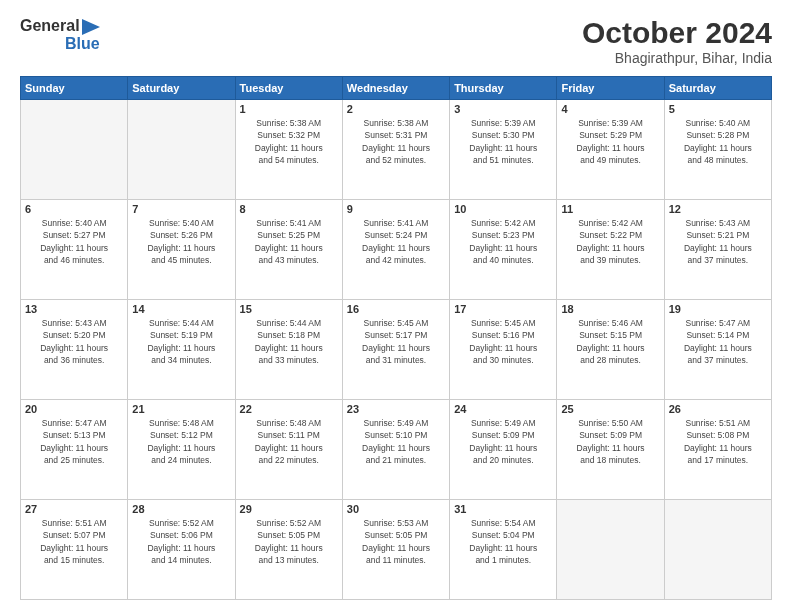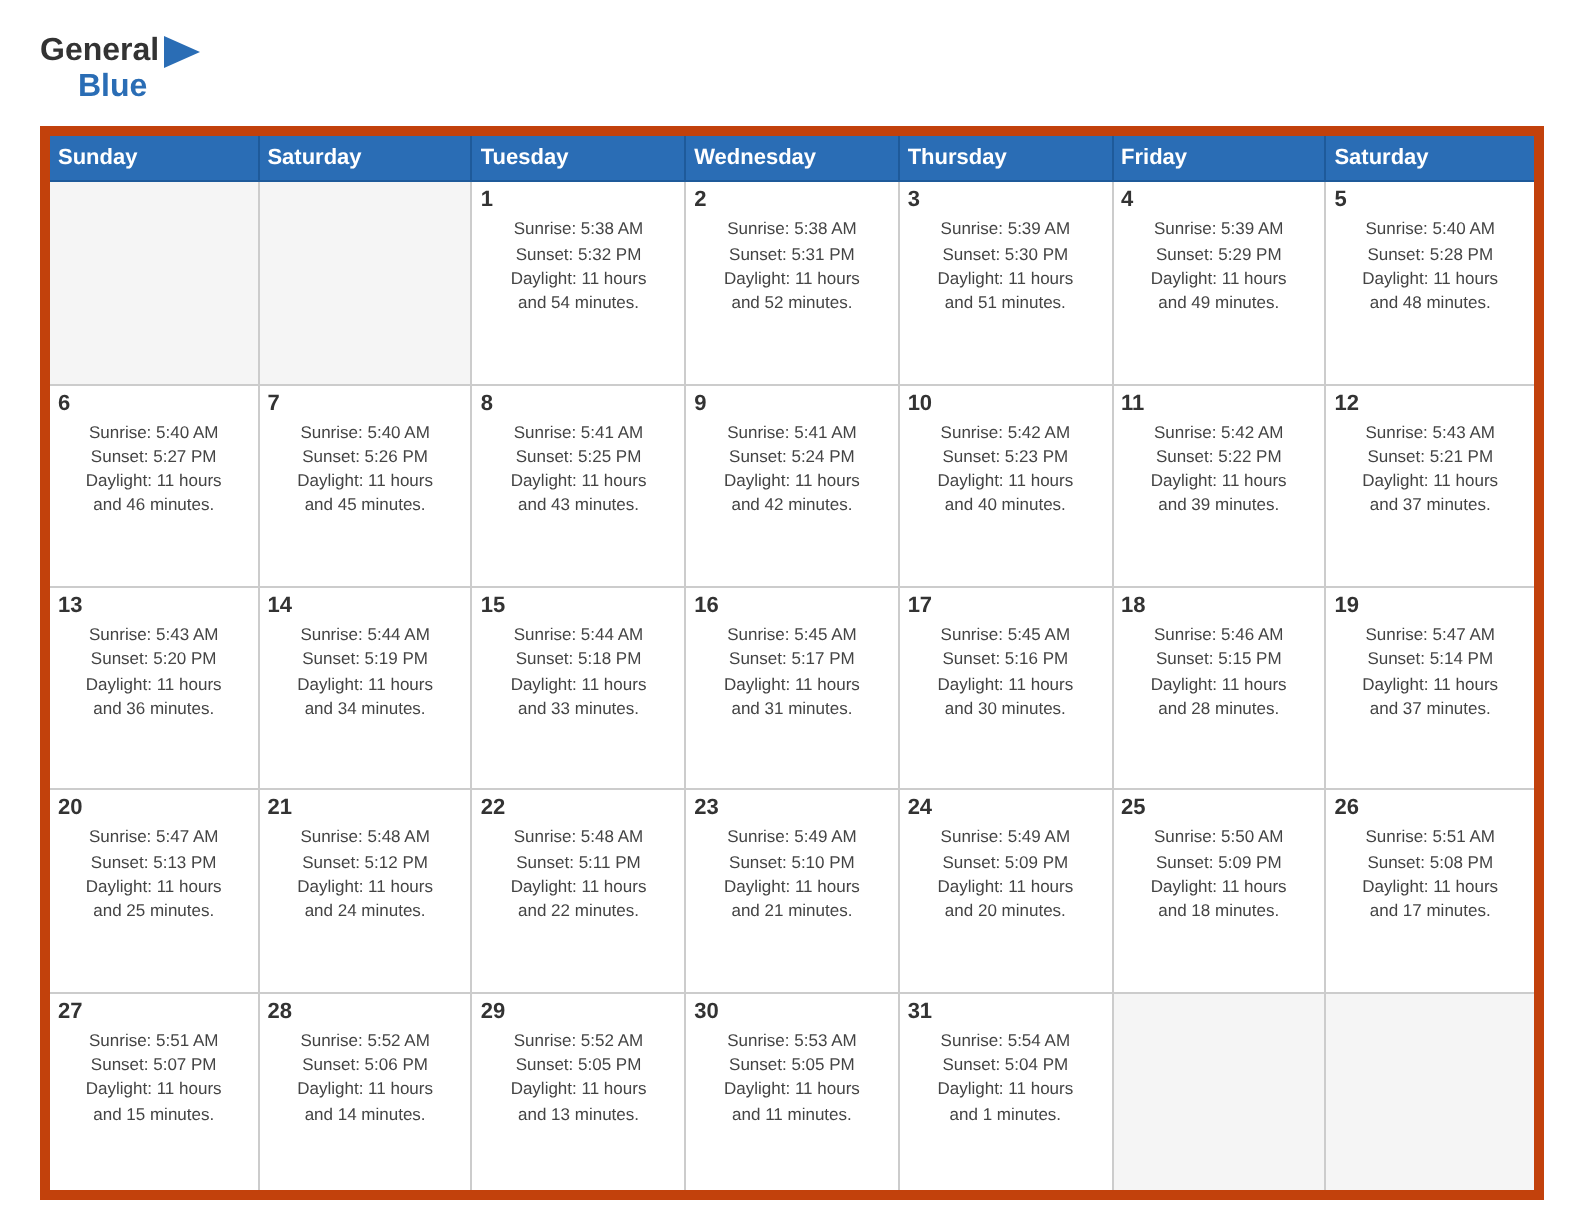"General" .logo { align-items: flex-start -> flex-end }
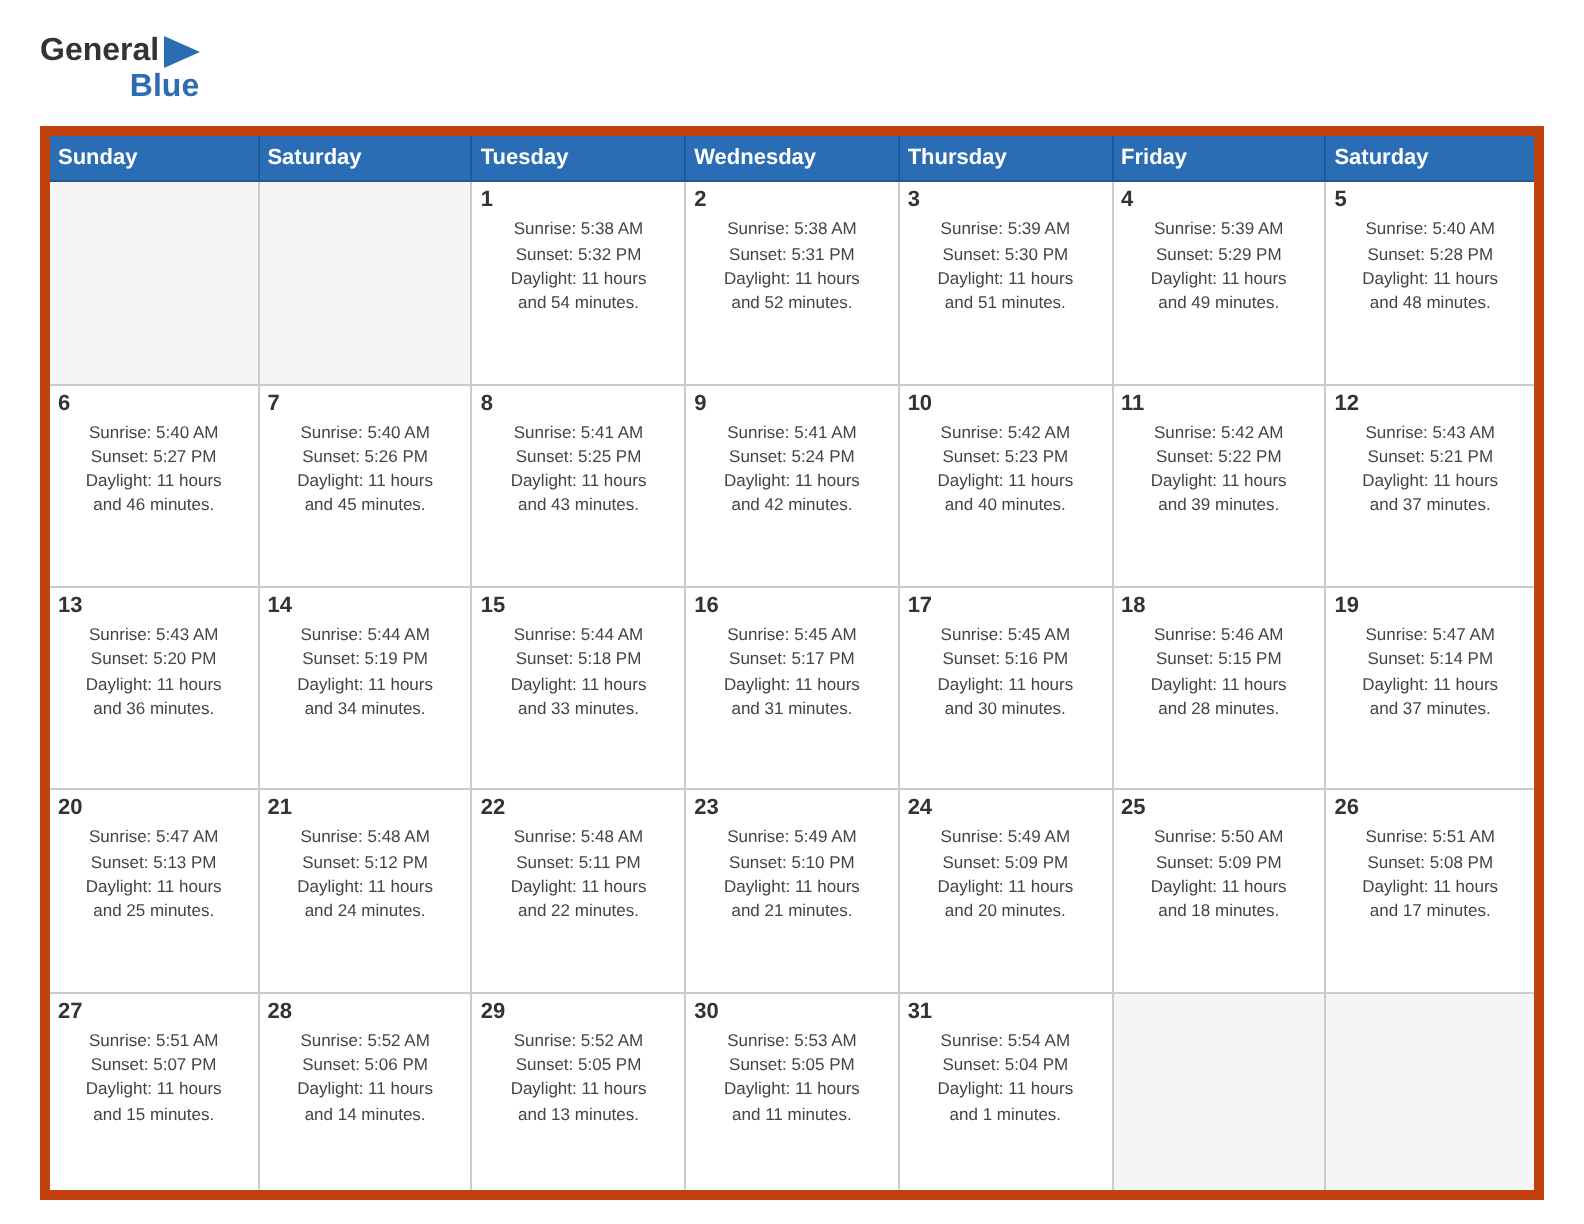"October 2024" div.title-block { html: none -> <div> <div>October 2024</div> <div>Bhagirathpur, Bihar, India</div> </div> }
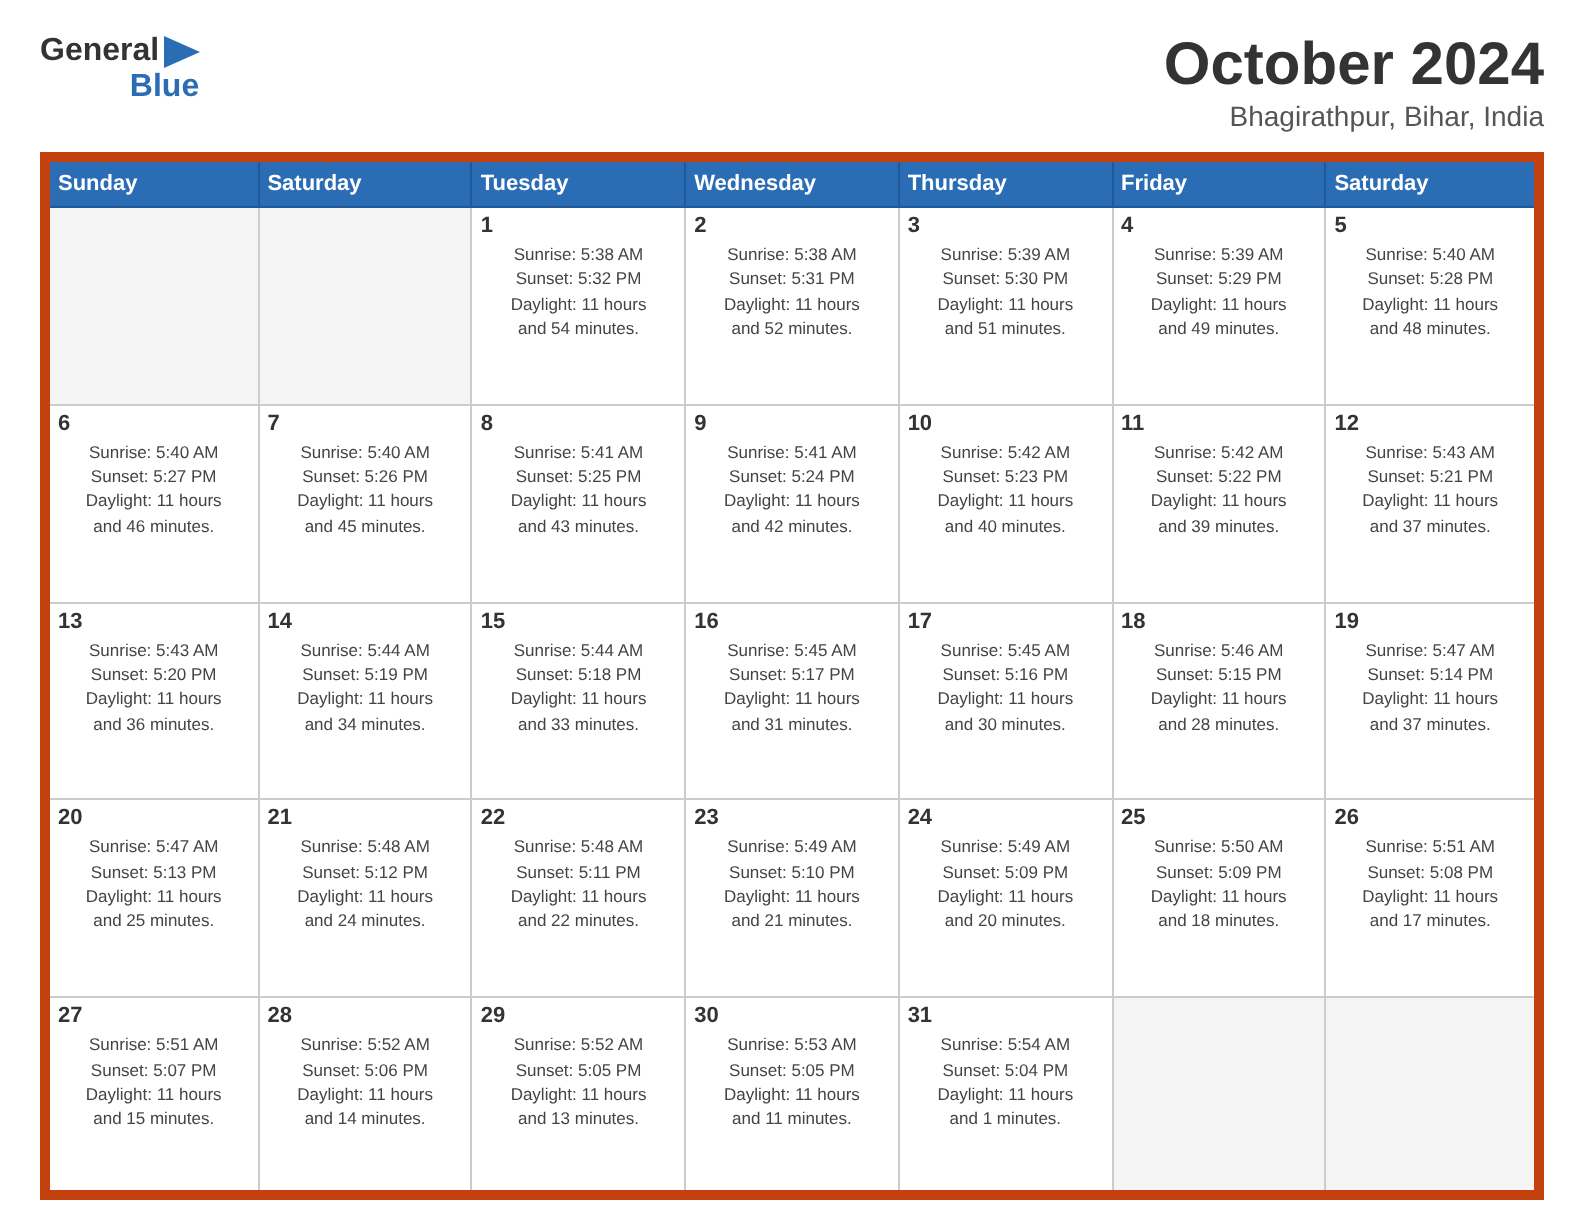"Sunday" .calendar { border: 5px solid #c2410c -> 1px solid #c2410c }
